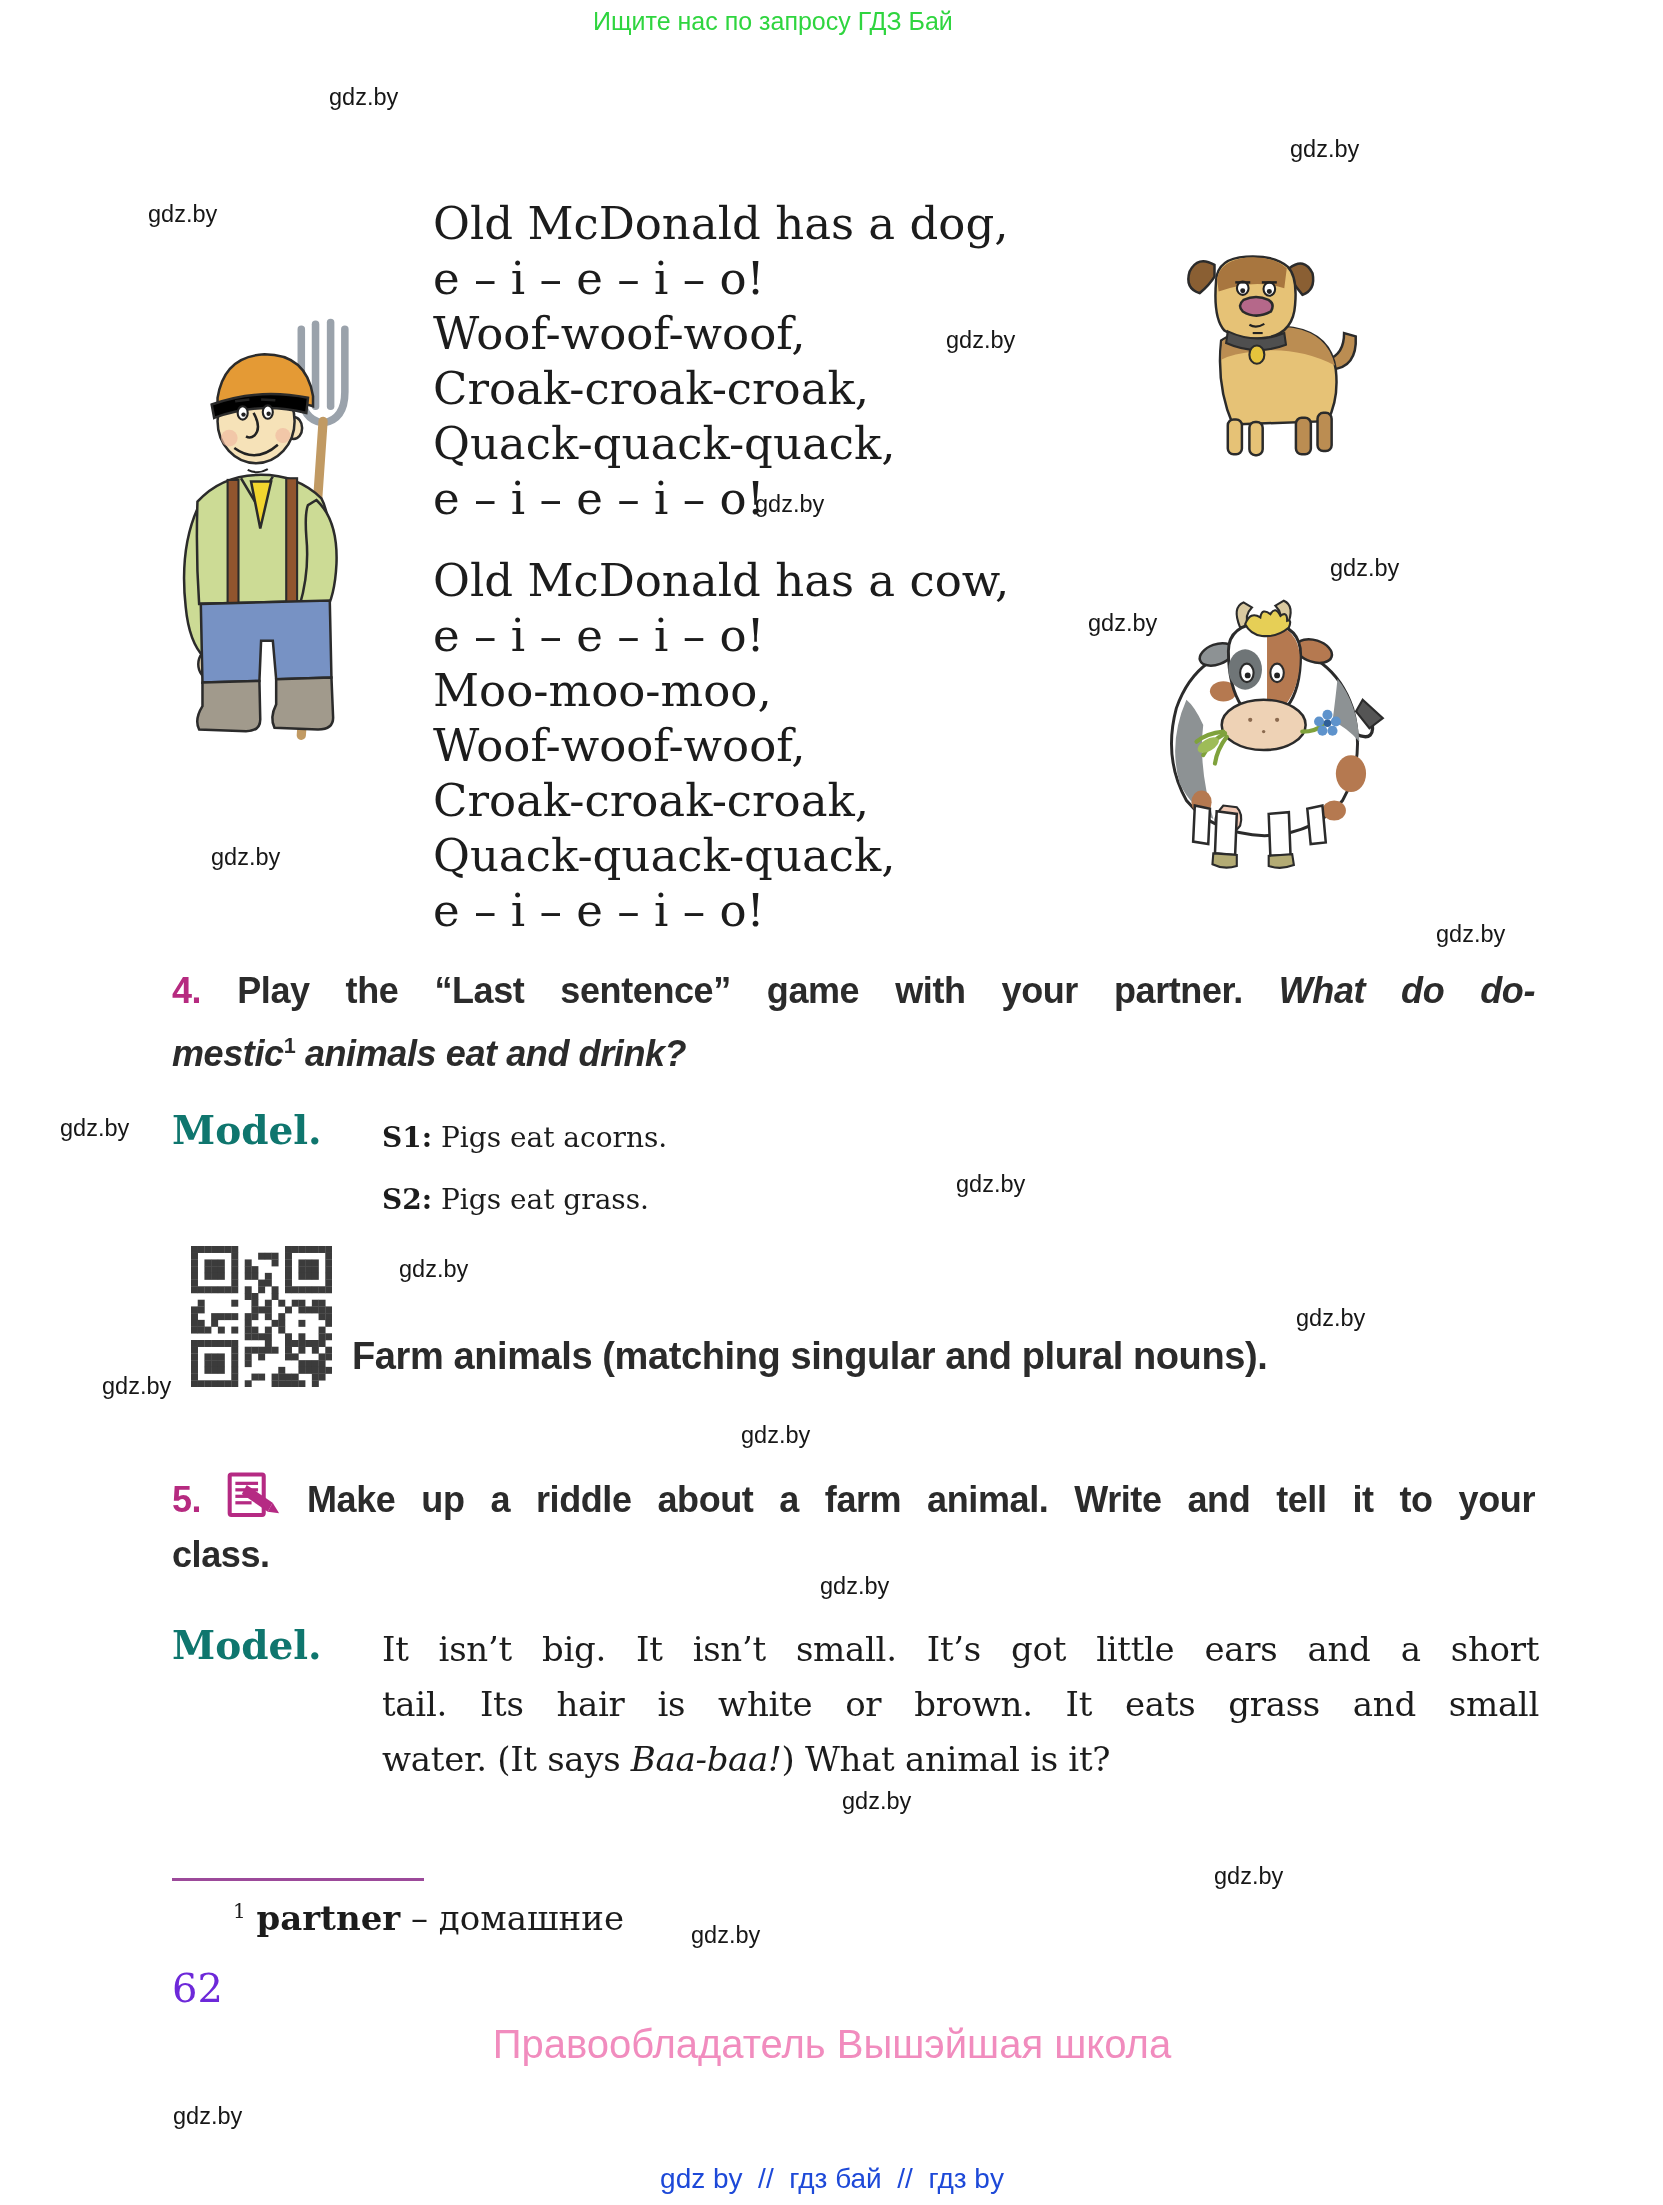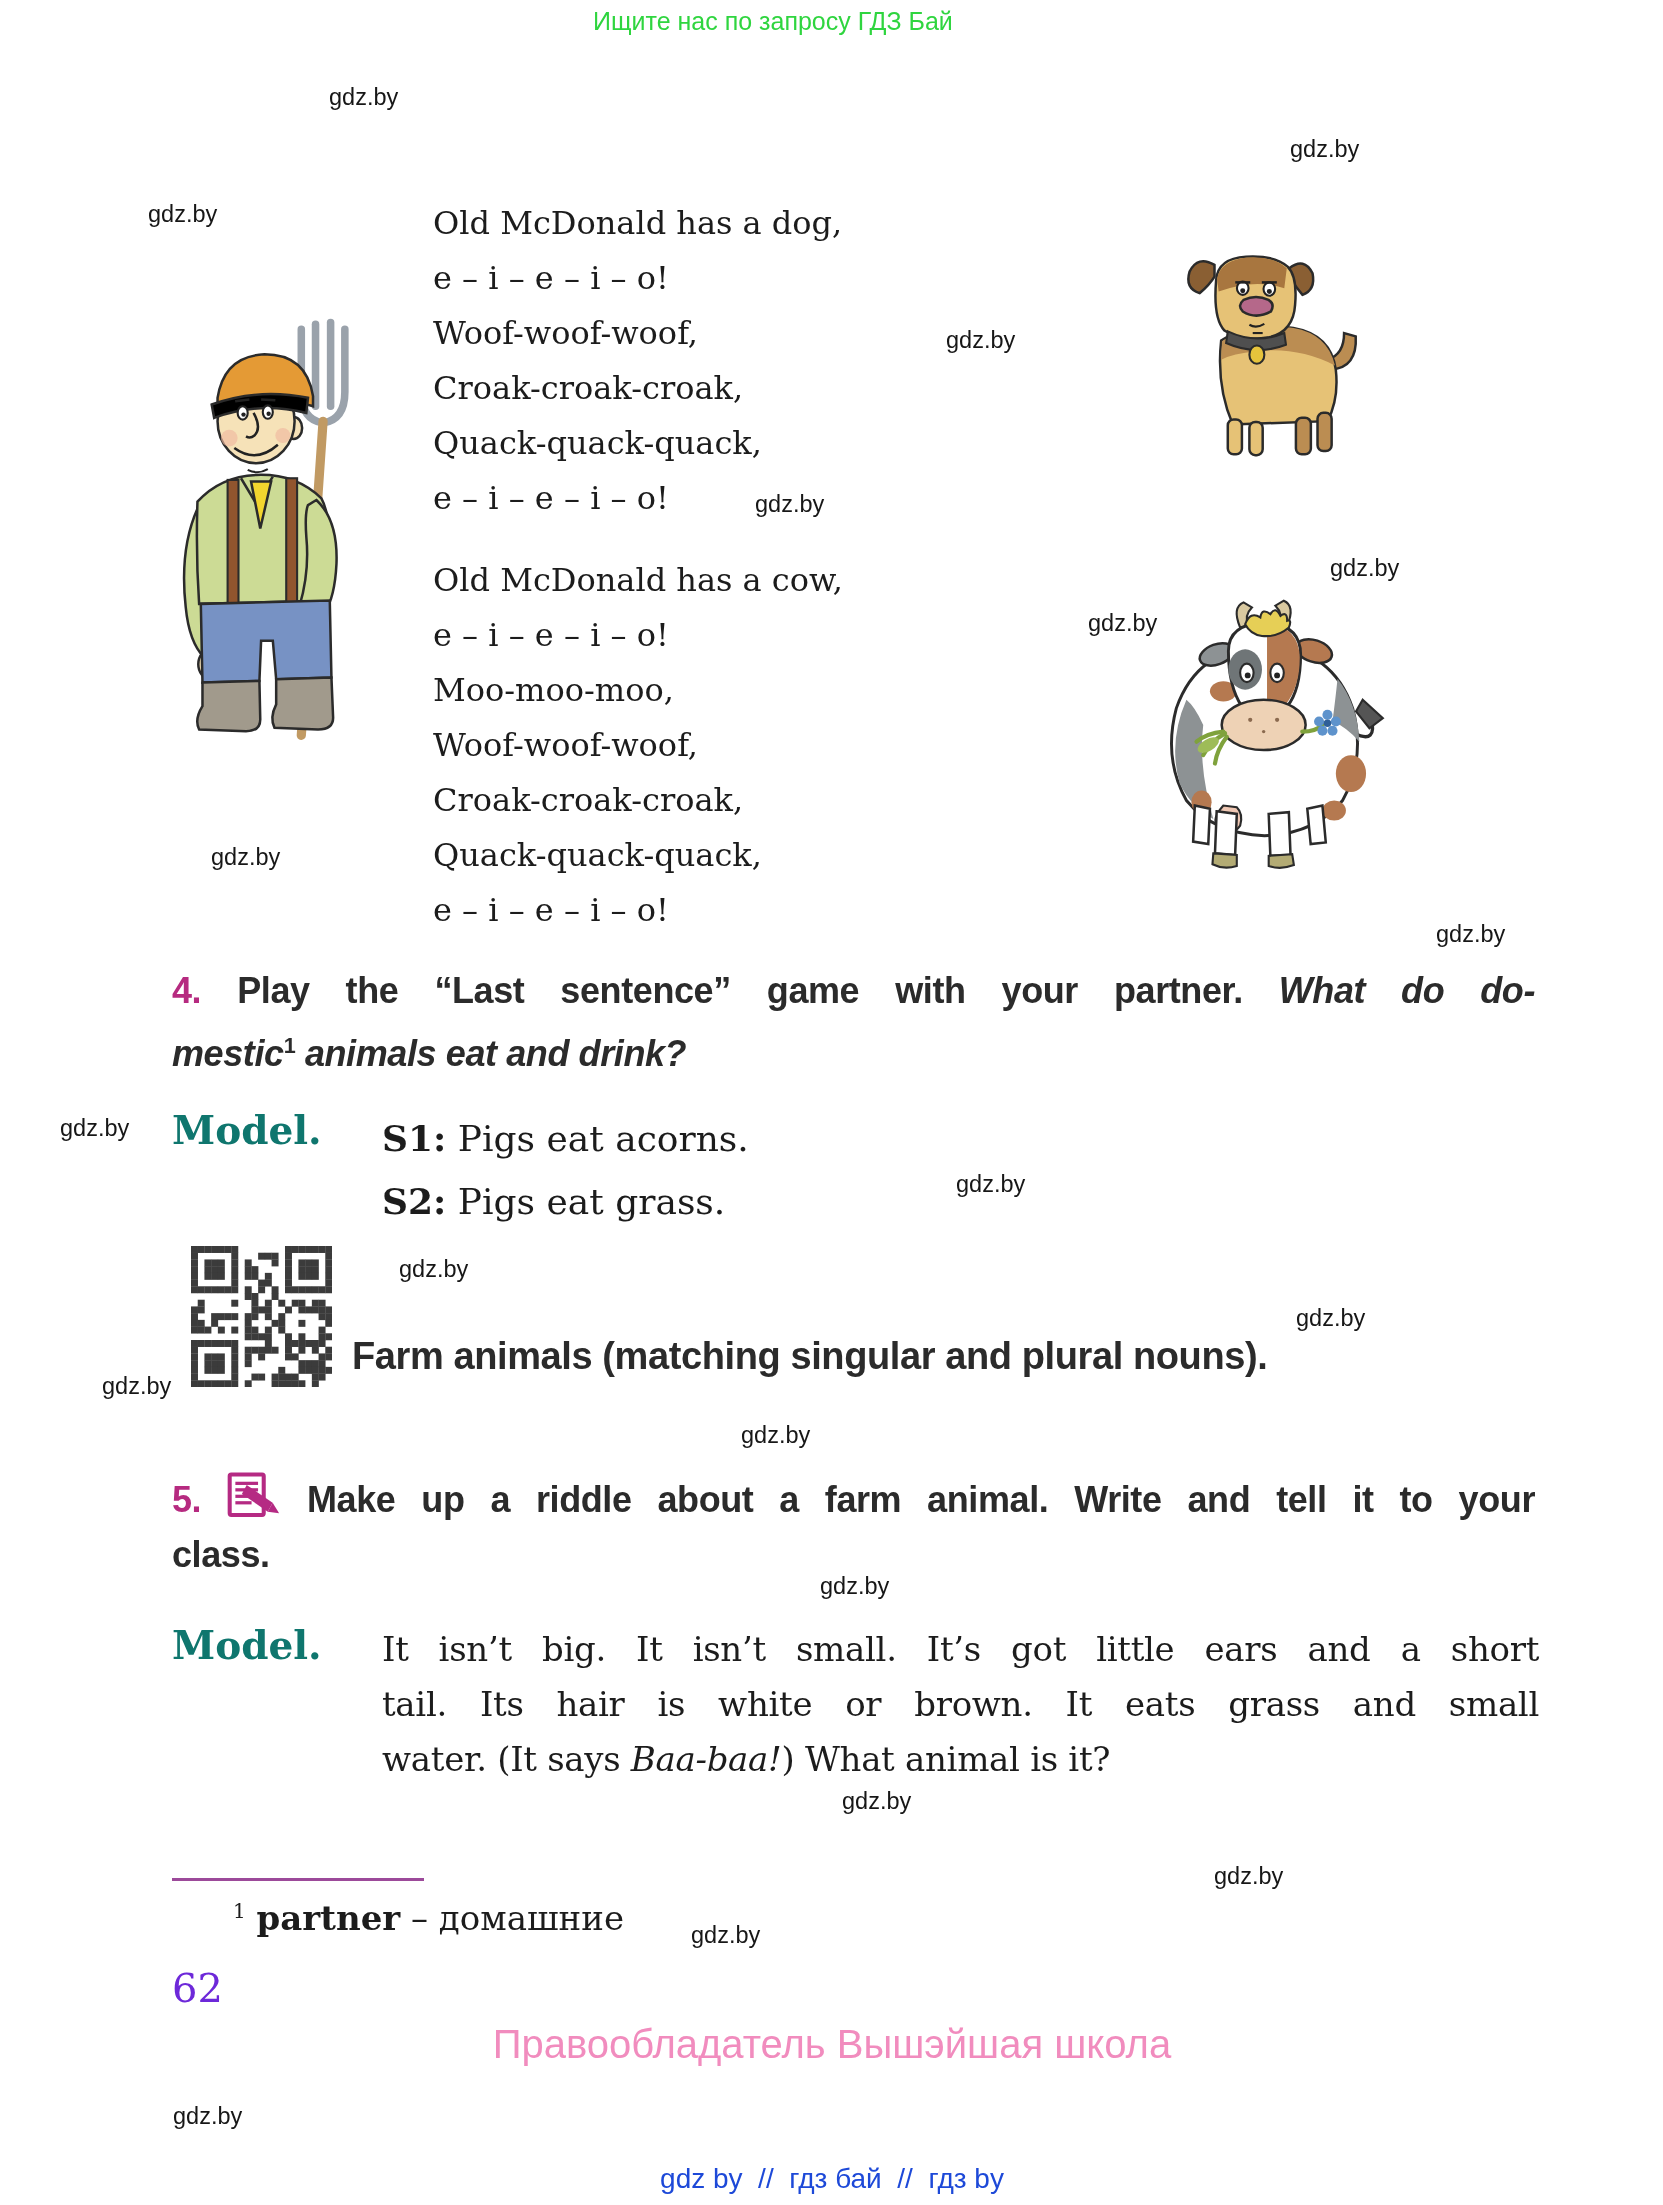"Old McDonald has a dog," .songline { font-size: 32px -> 45px }
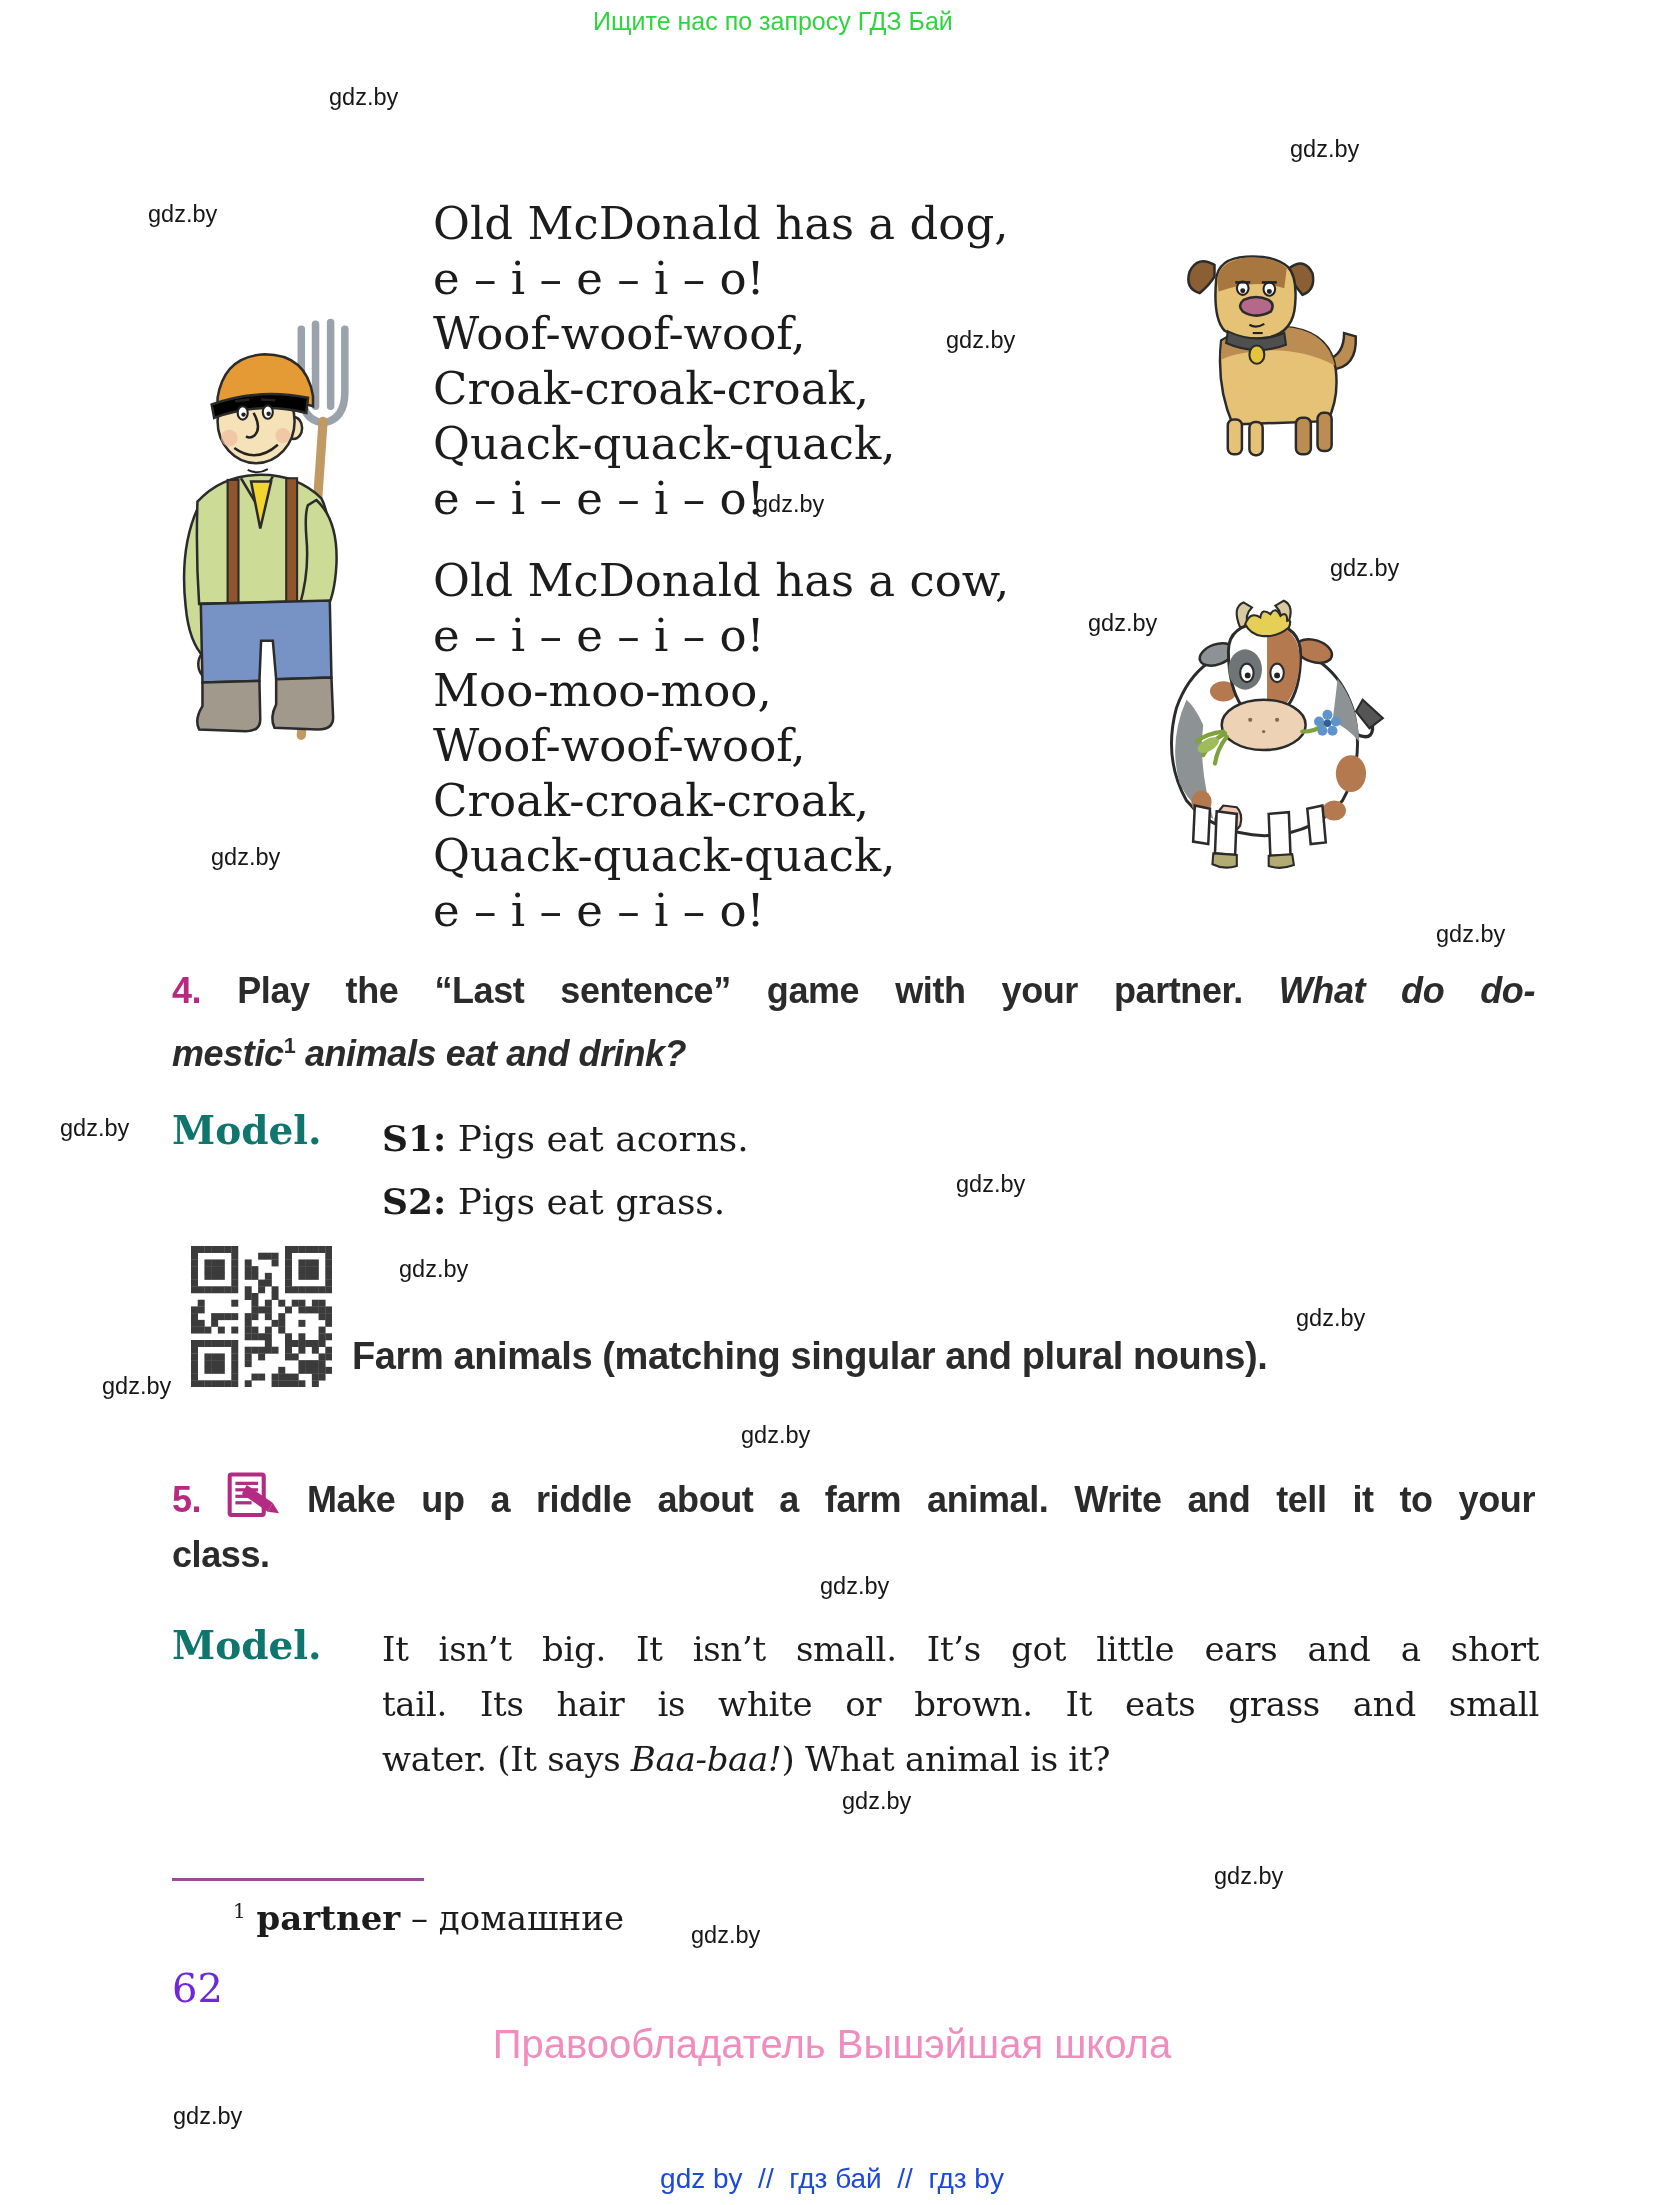"S1: Pigs eat acorns." #model4-lines { font-size: 36px -> 28px }
